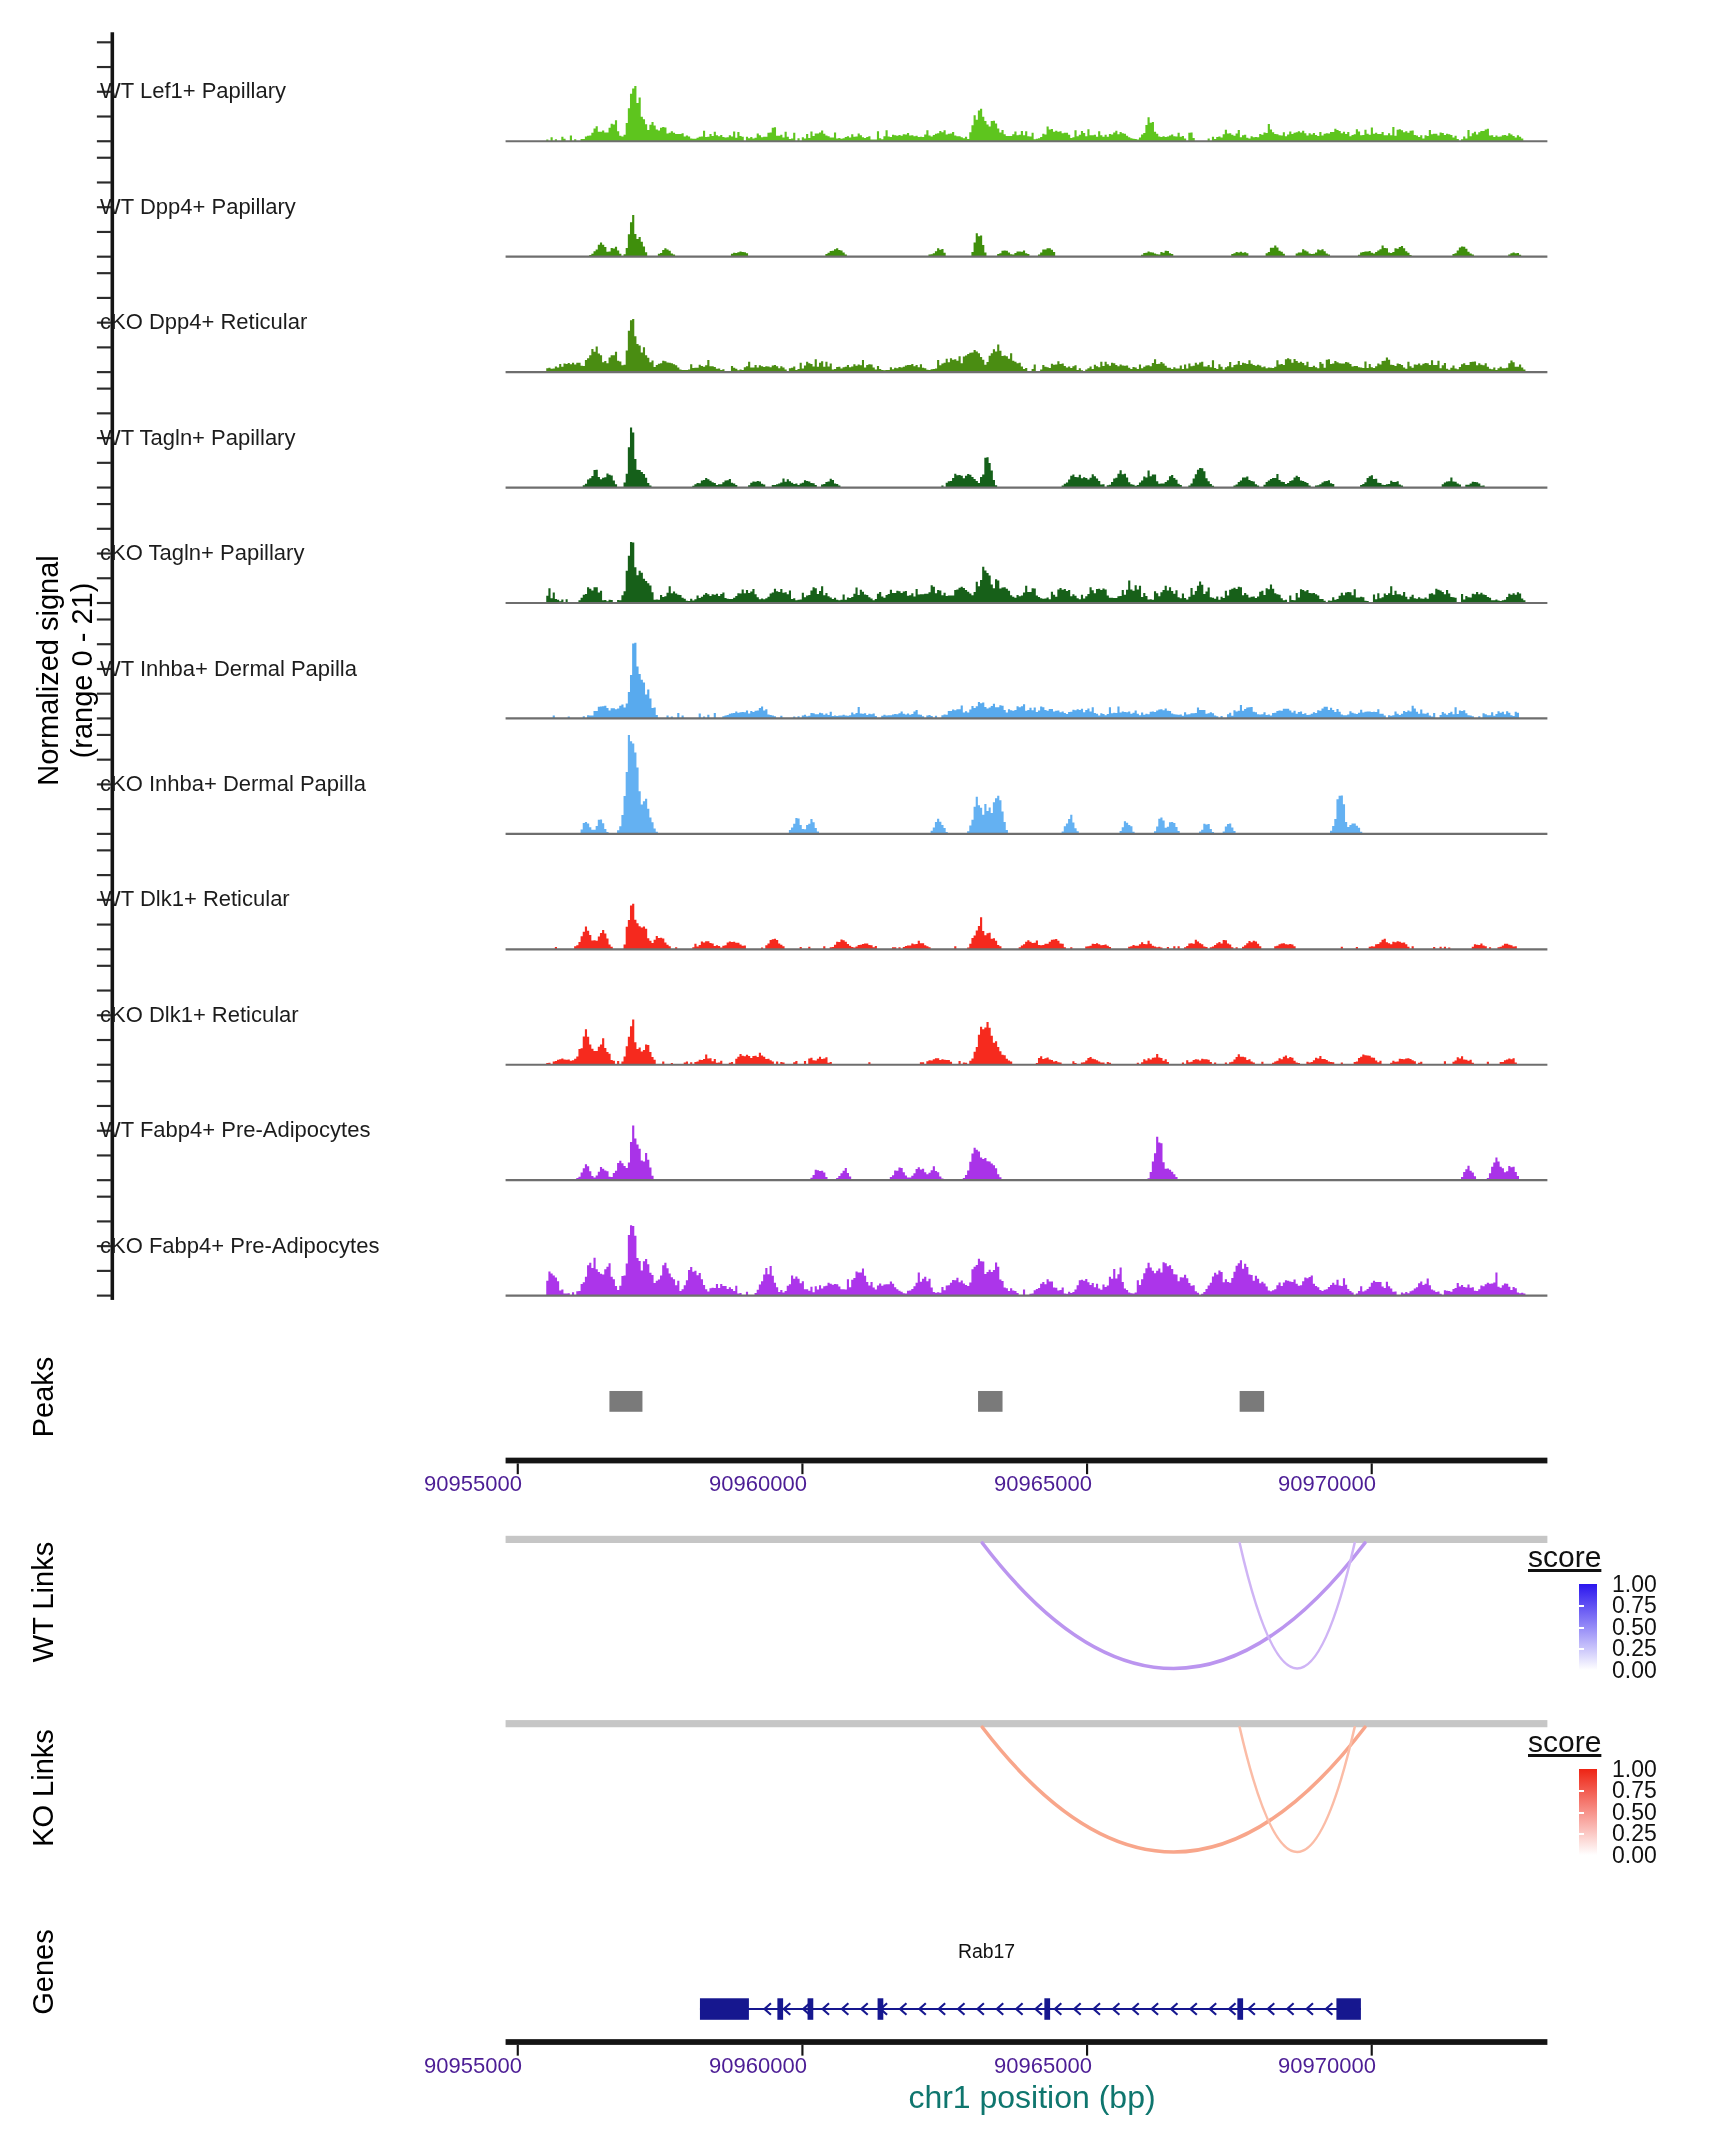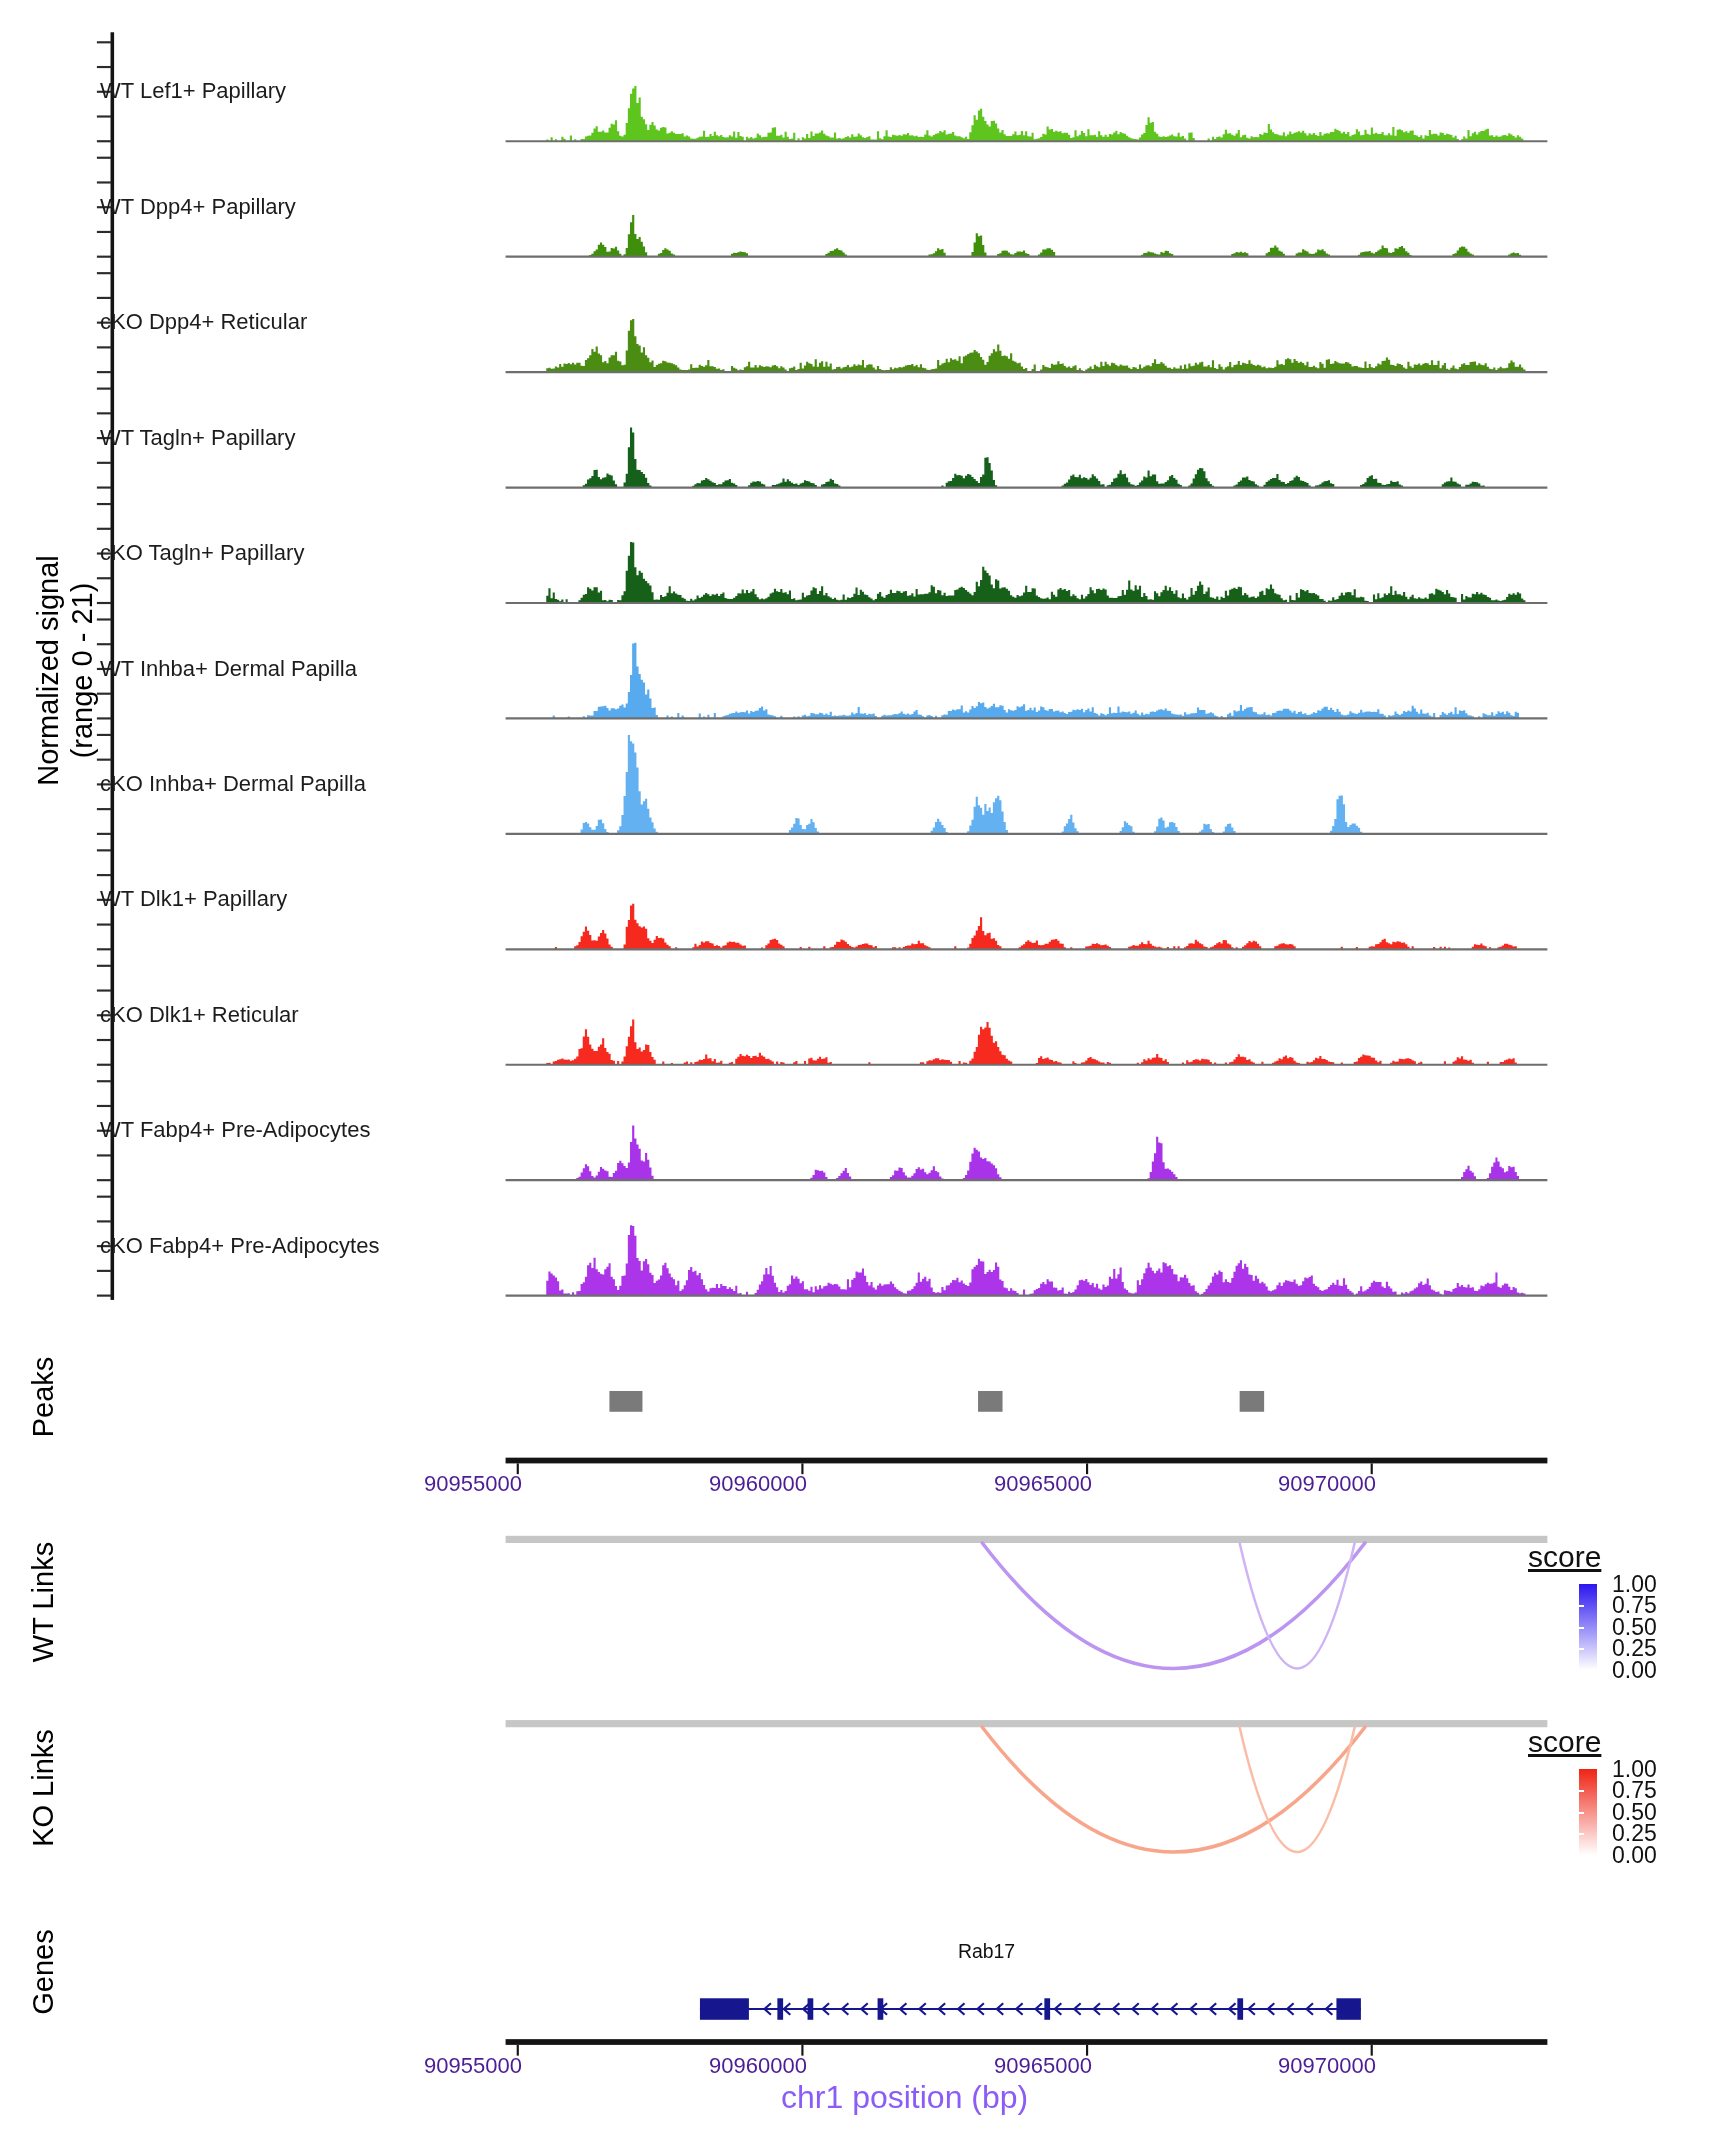"WT Dlk1+ Papillary" div.tlabel { text: Papillary -> Reticular }
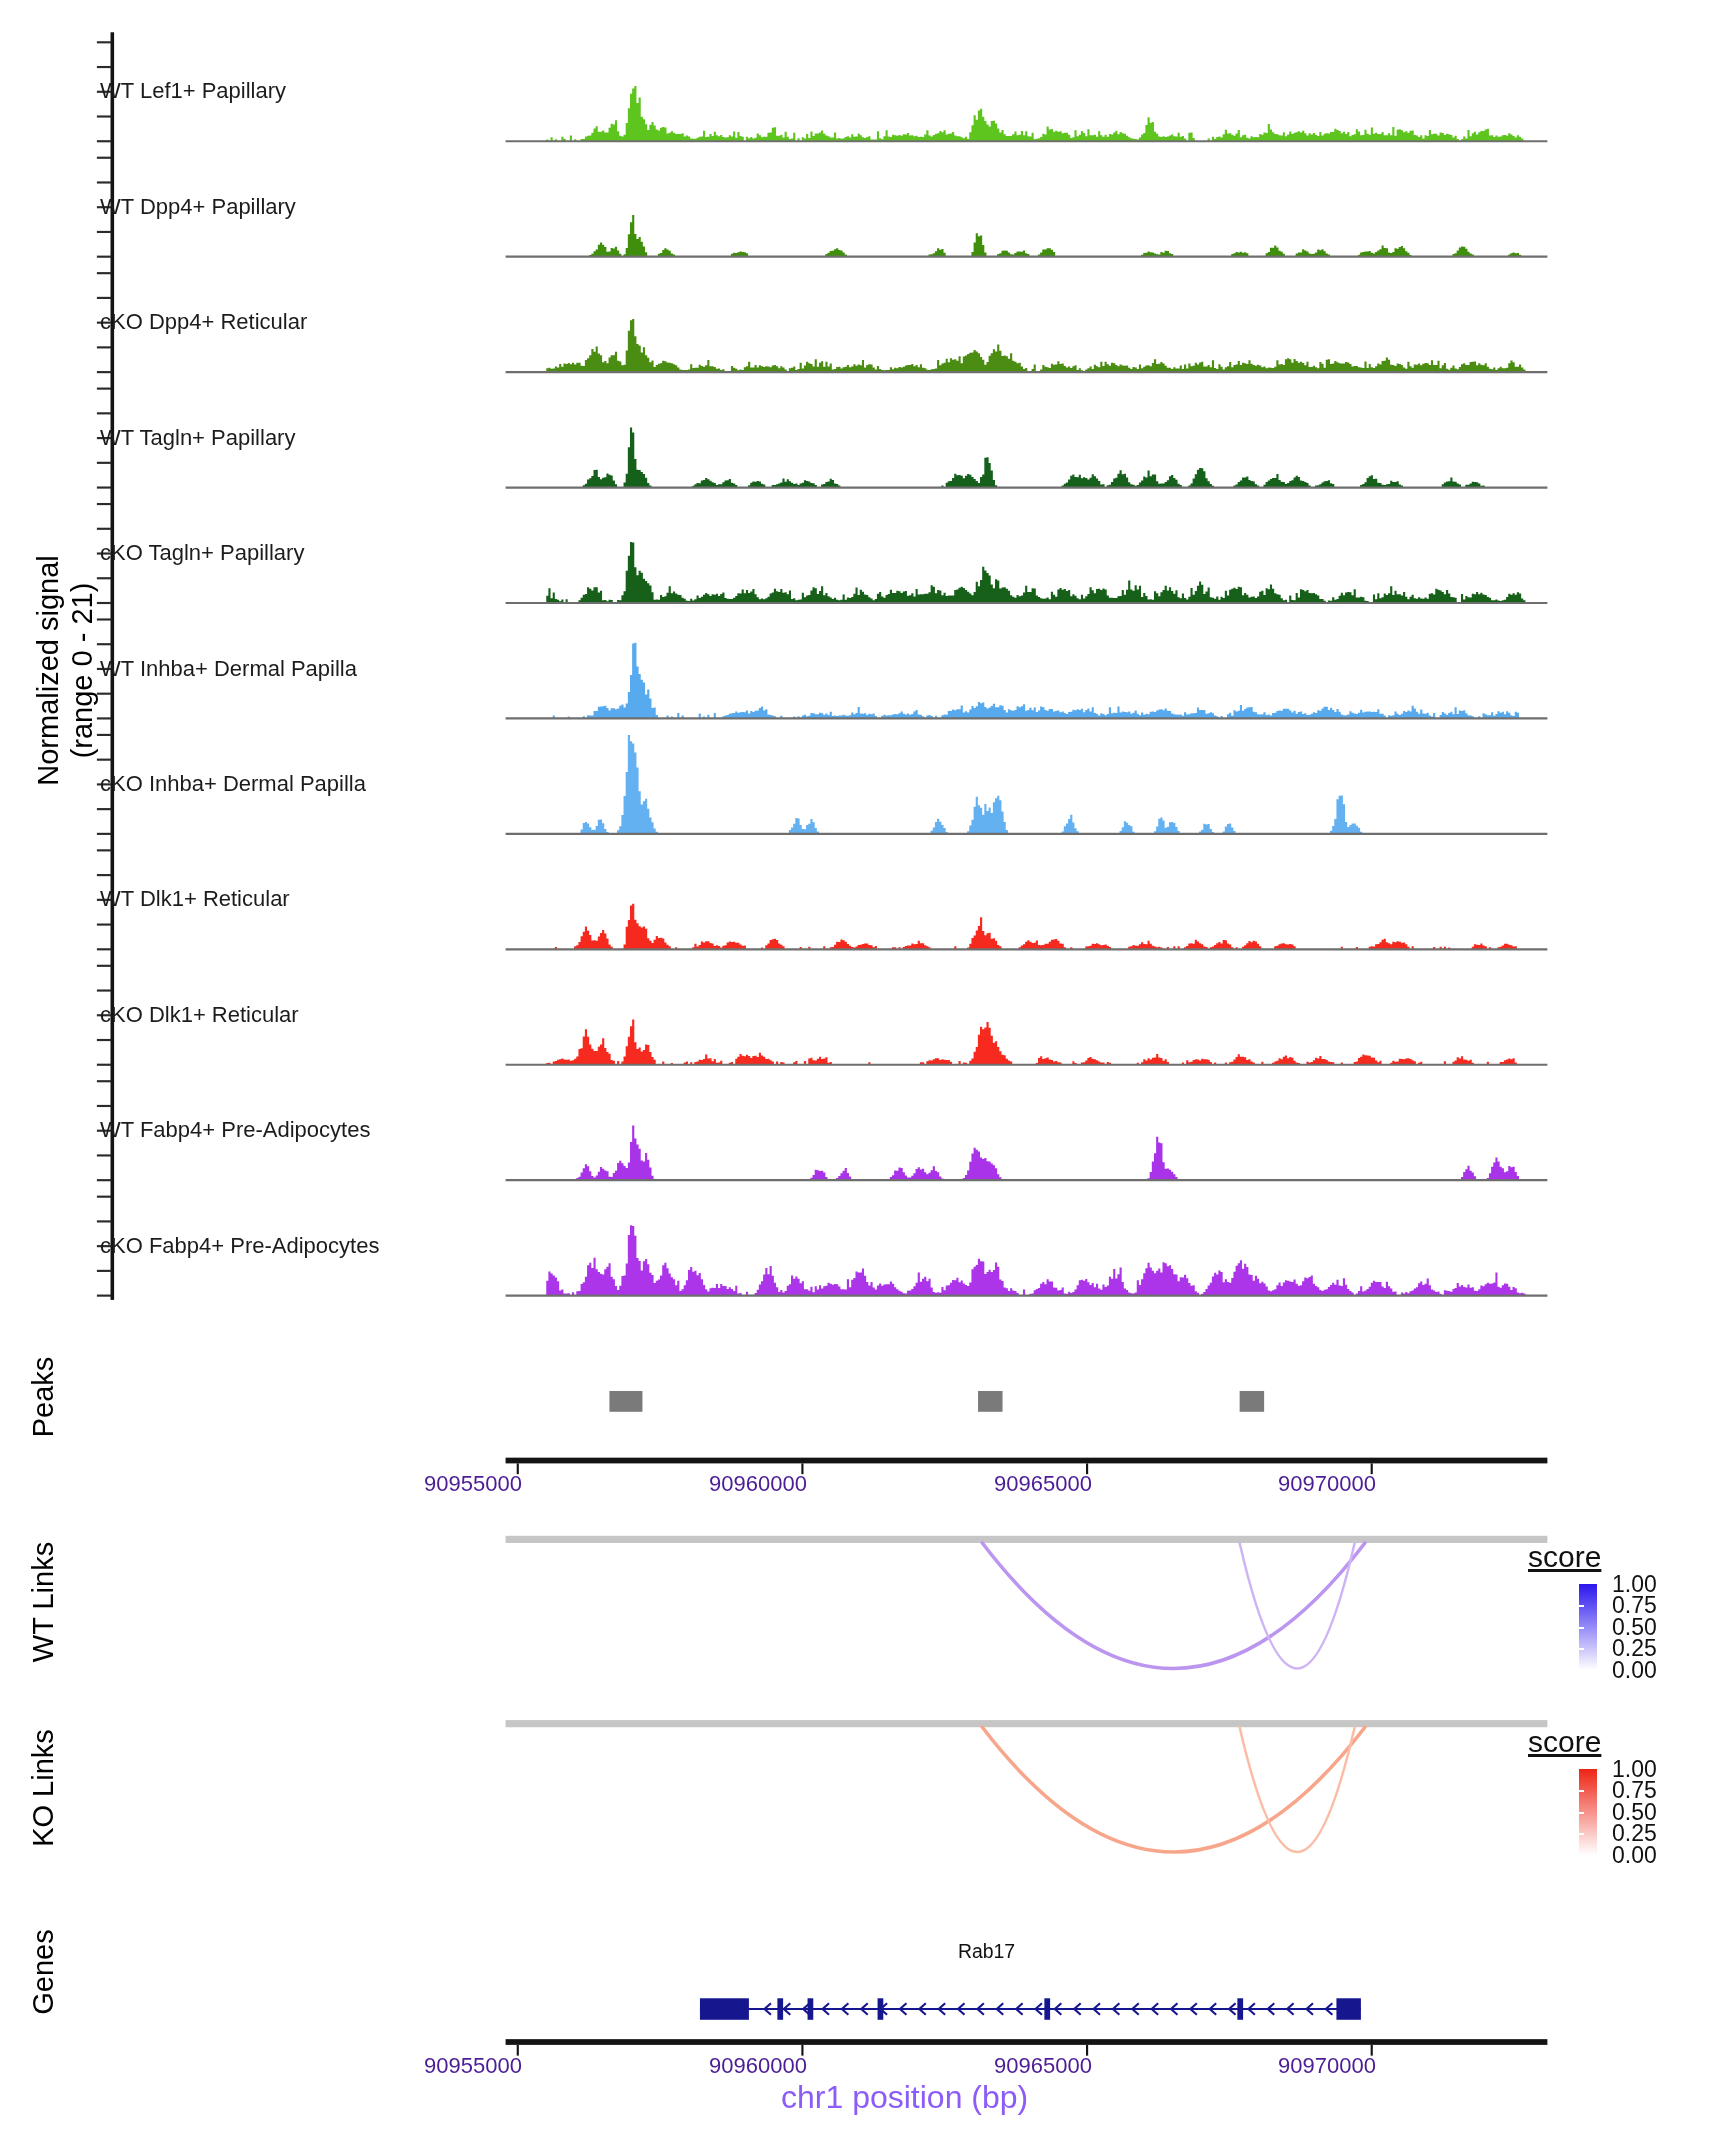"chr1 position (bp)" .xlabel { color: #8b5cf6 -> #0f766e; text-align: left -> center }
